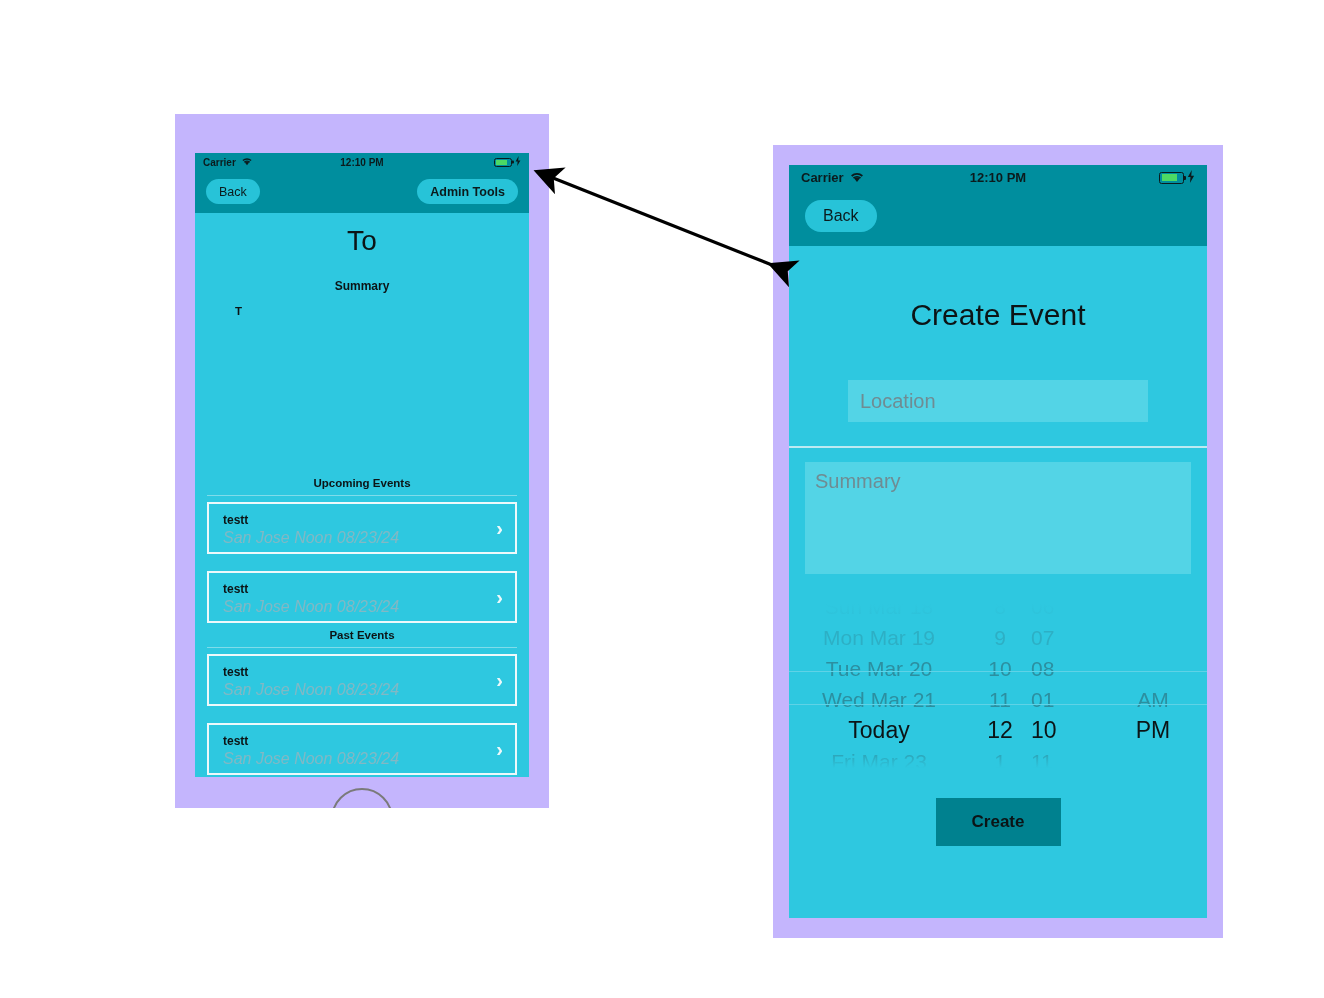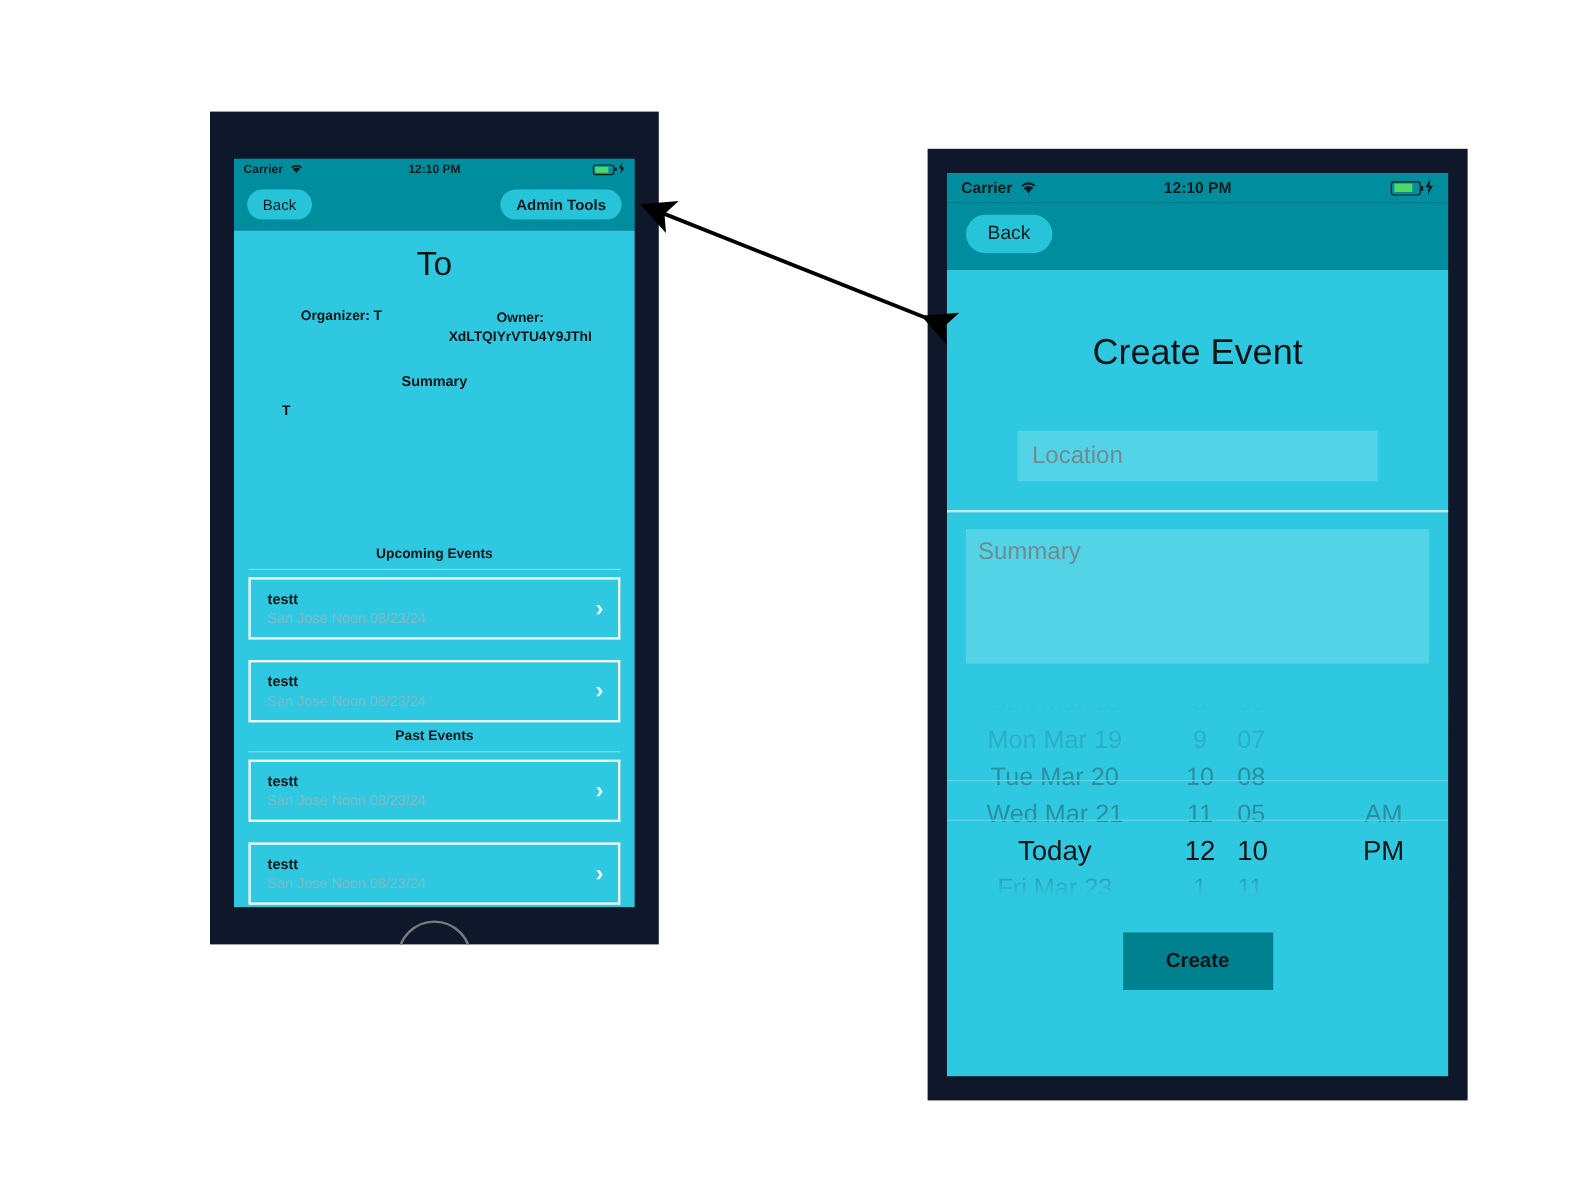"Carrier" .phone { background: #0f172a -> #c4b5fd; margin-top: none -> 21px }
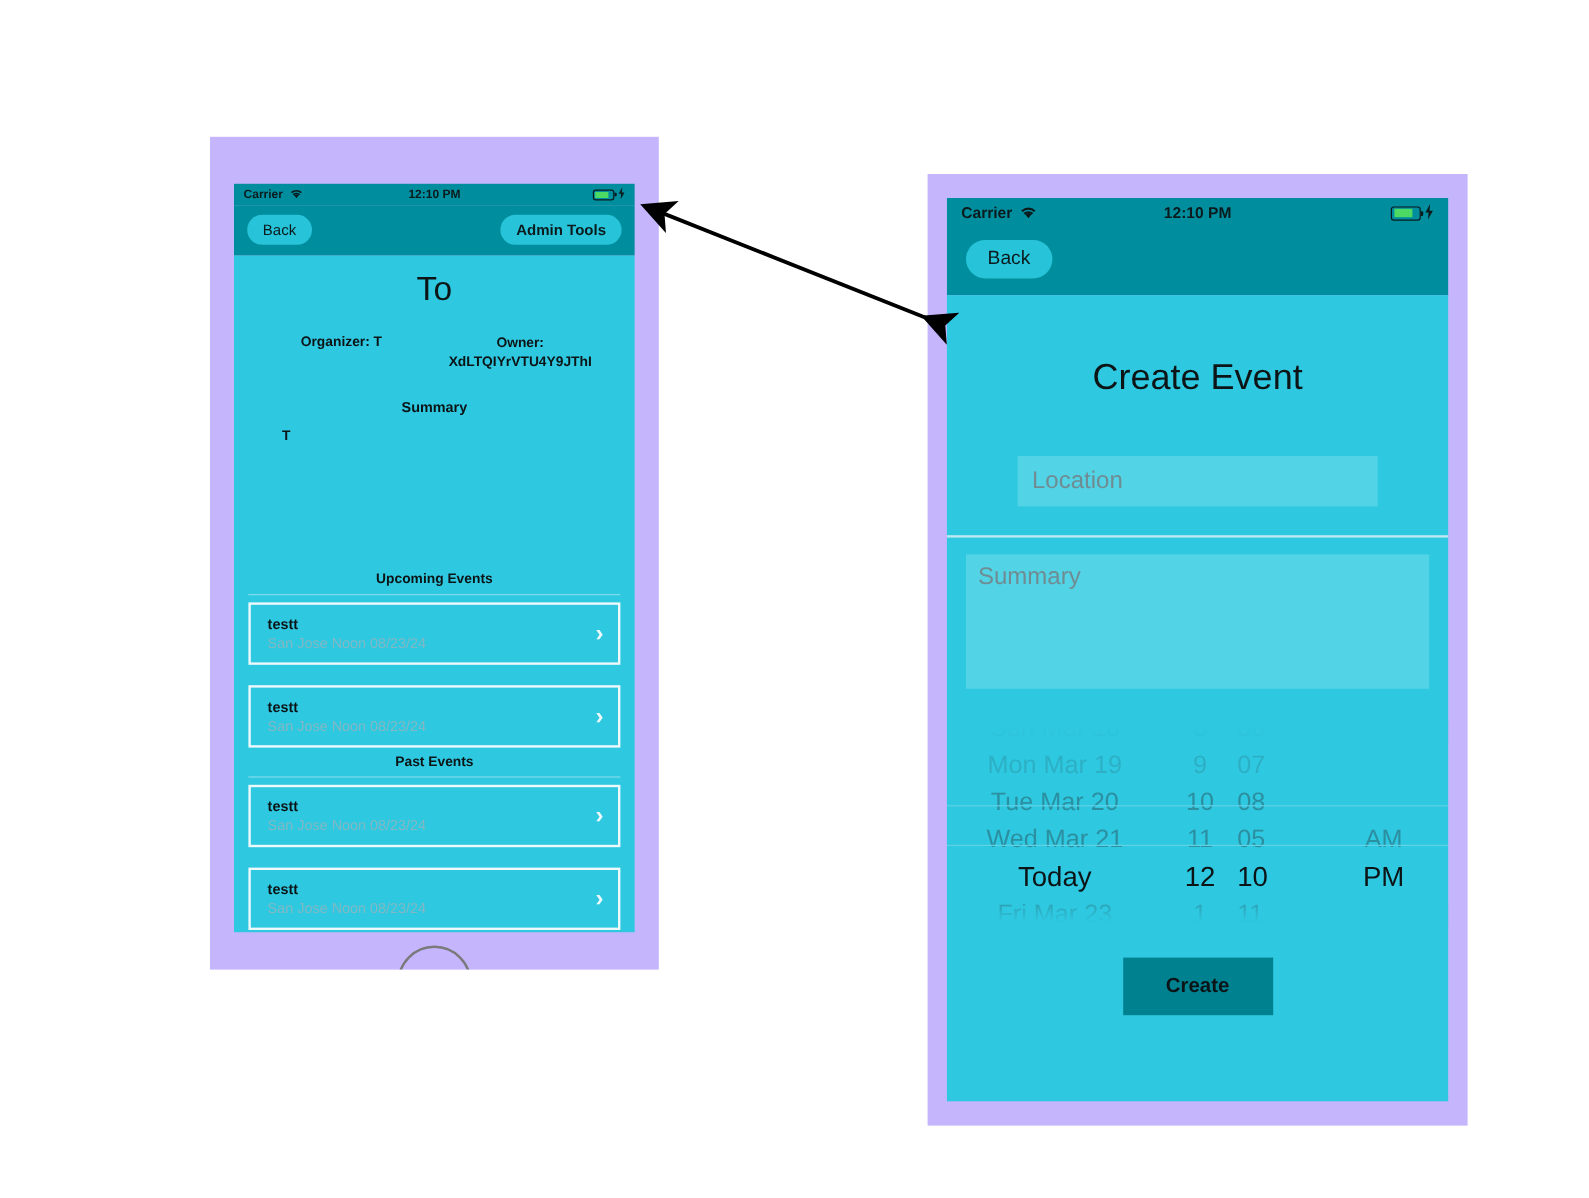"Organizer: T" div.meta-row { html: <div> <div>Organizer: T</div> <div> <div>Owner:</div> <div>XdLTQIYrVTU4Y9JThI</div> </div> </div> -> none }
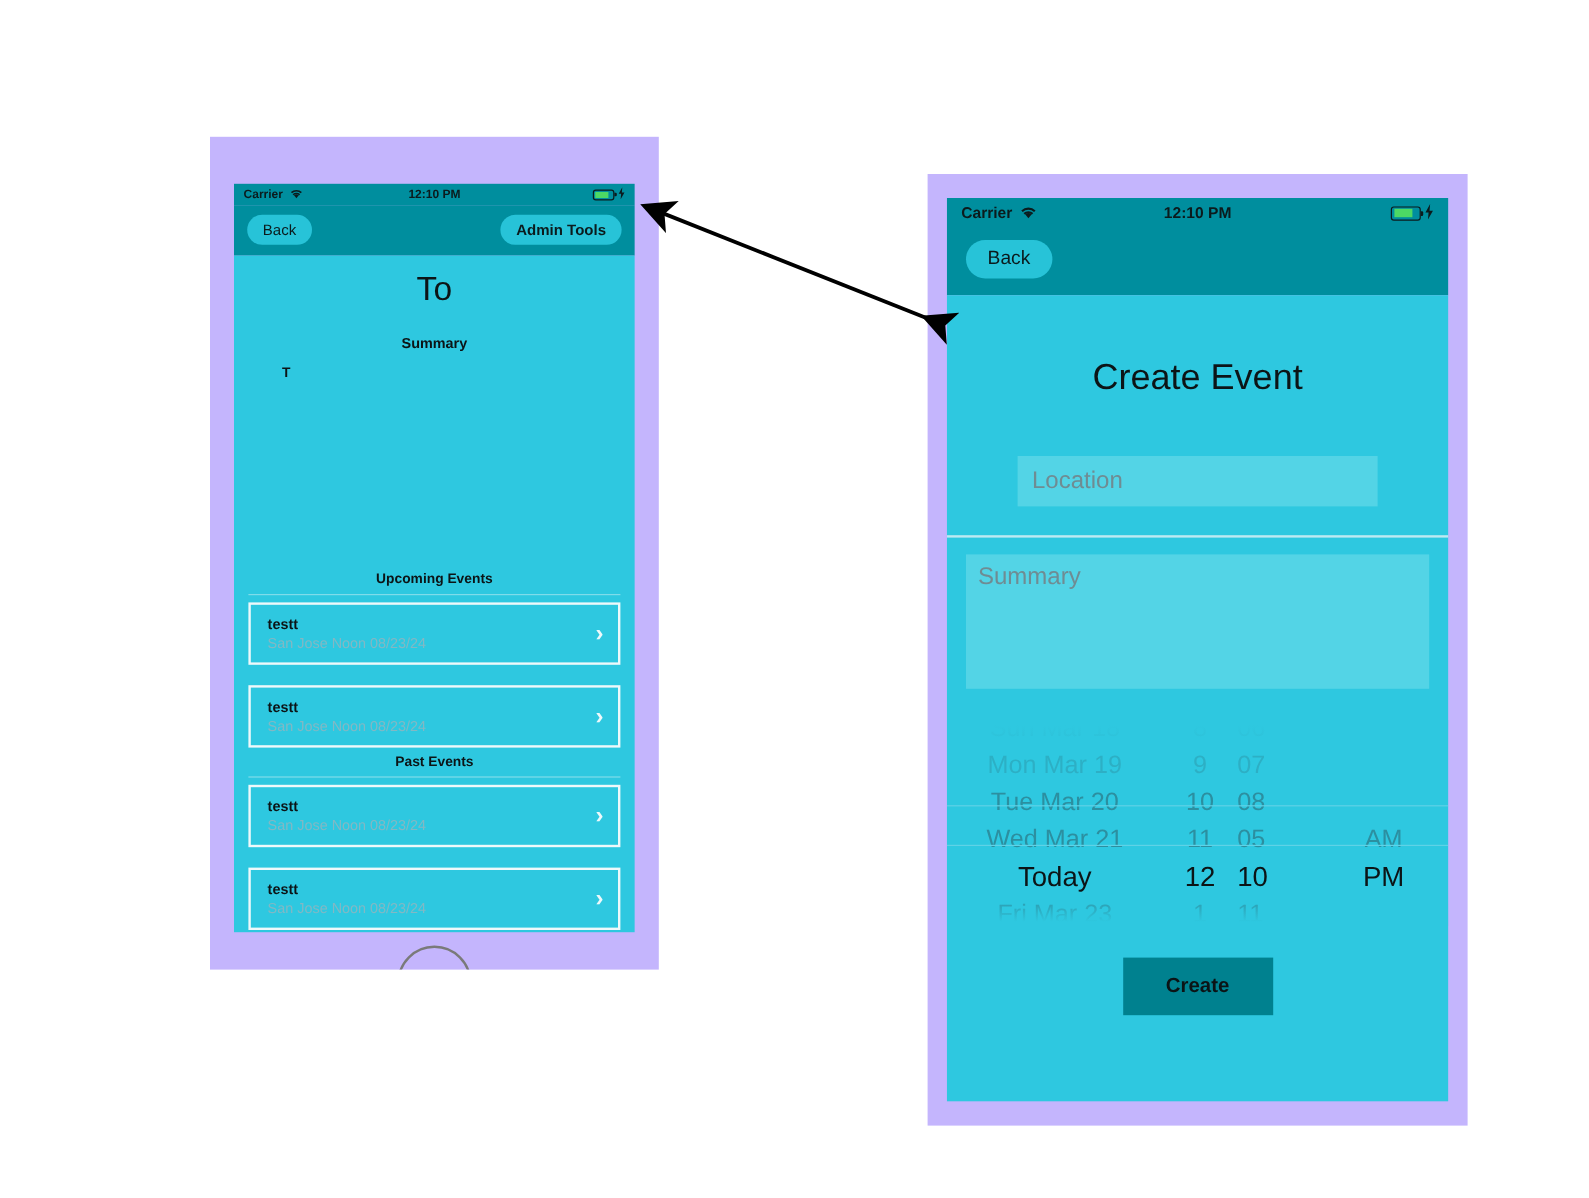"San Jose Noon 08/23/24" .ev-sub { font-size: 12px -> 16px; font-style: none -> italic }
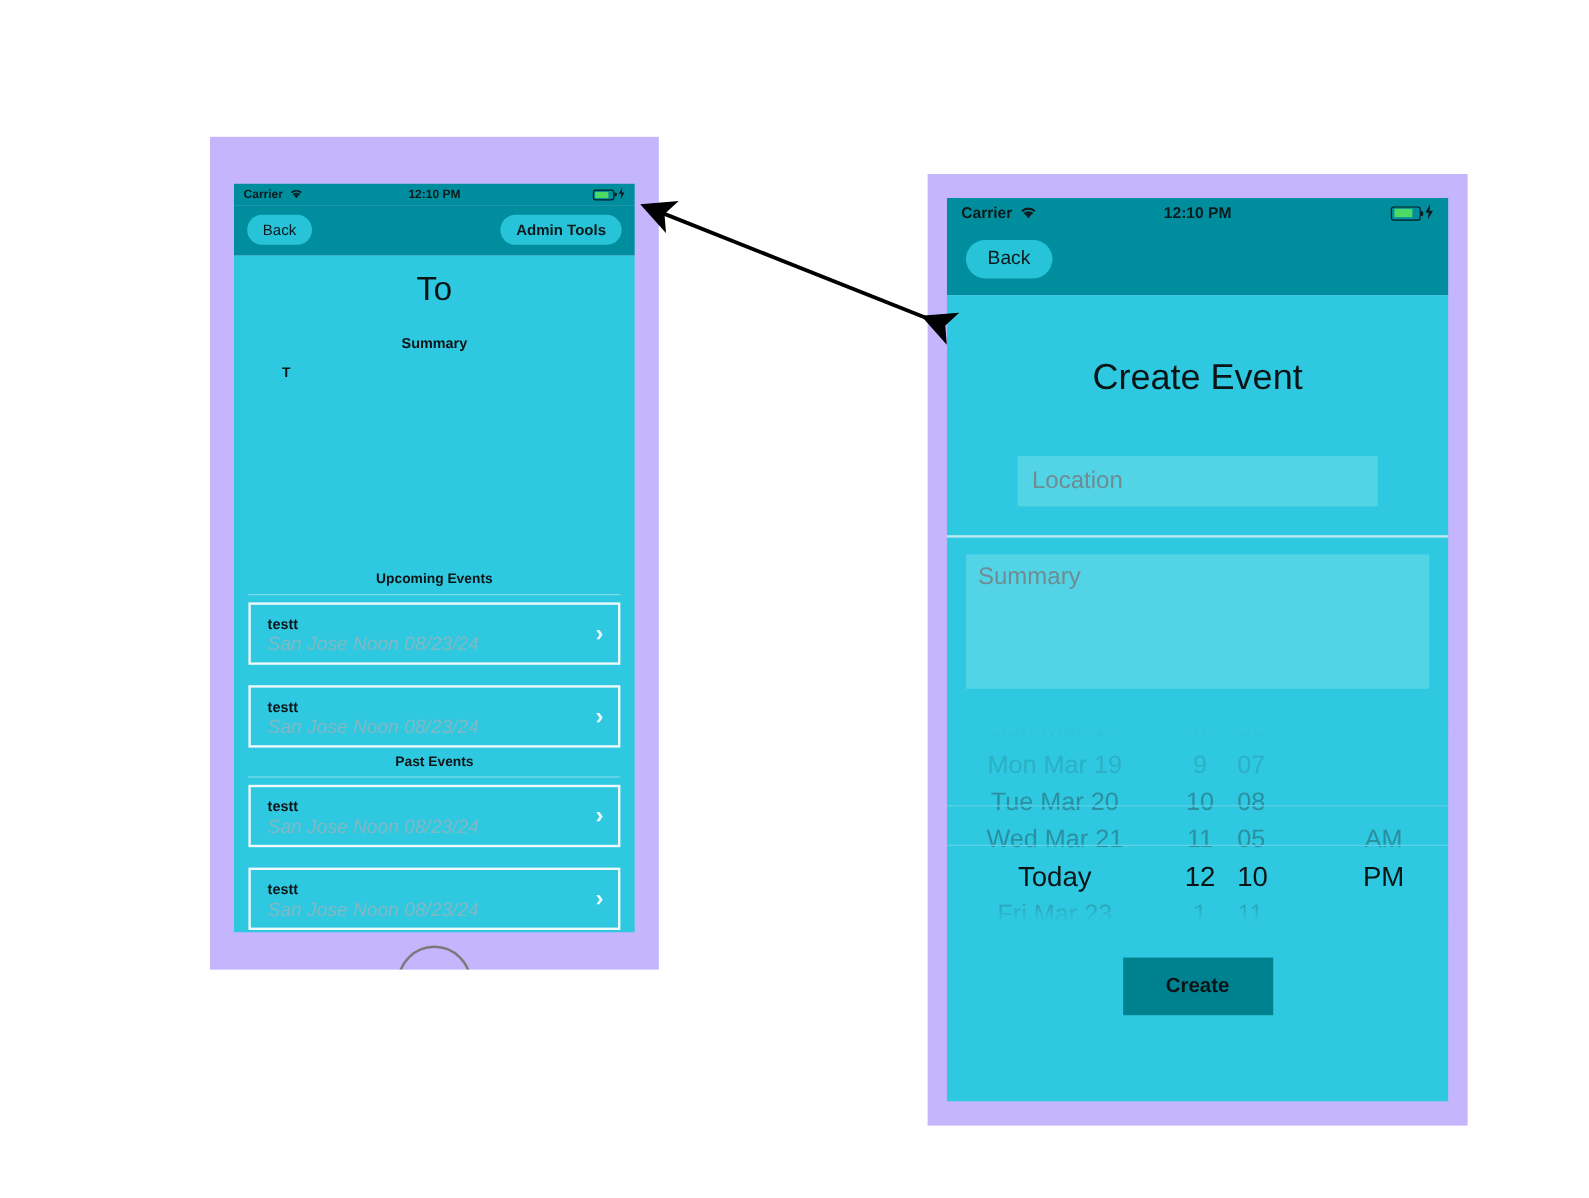"05" span.pk-min { text: 05 -> 01 }
